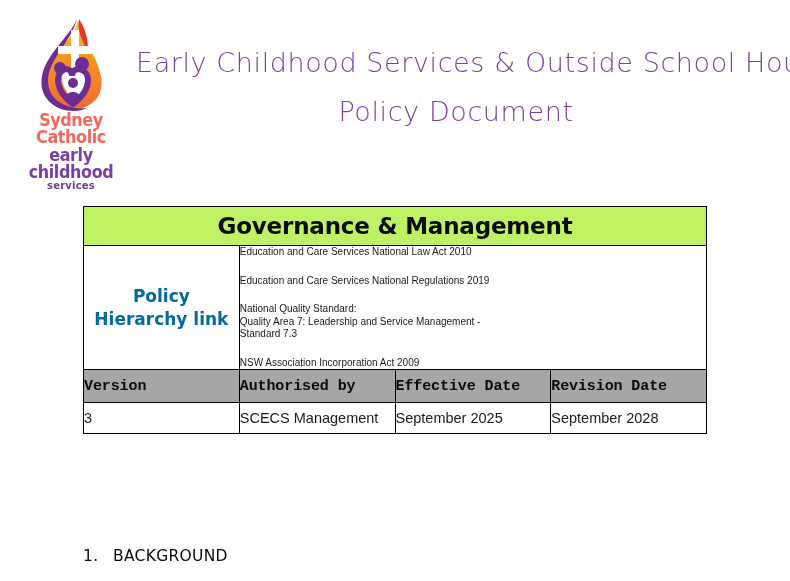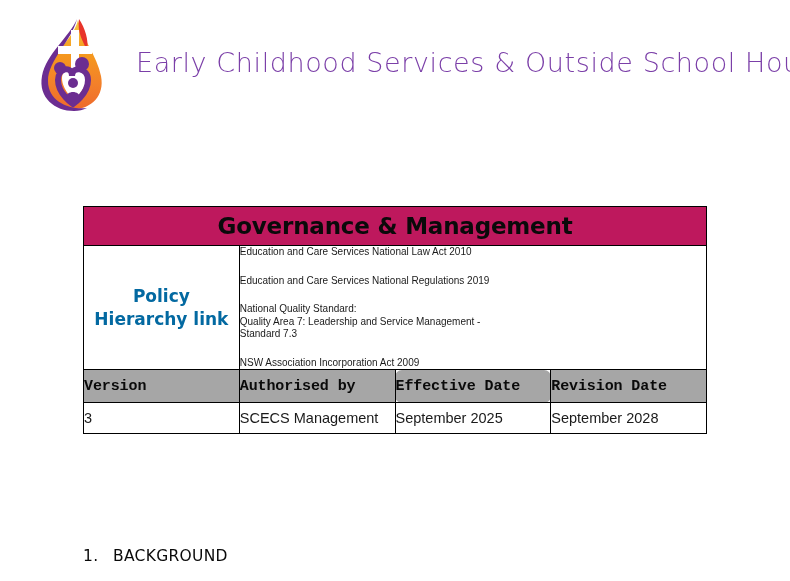"Sydney Catholic" div.logo-wordmark { html: none -> <div> <span>Sydney Catholic</span> <span>early childhood</span> <span>services</span> </div> }
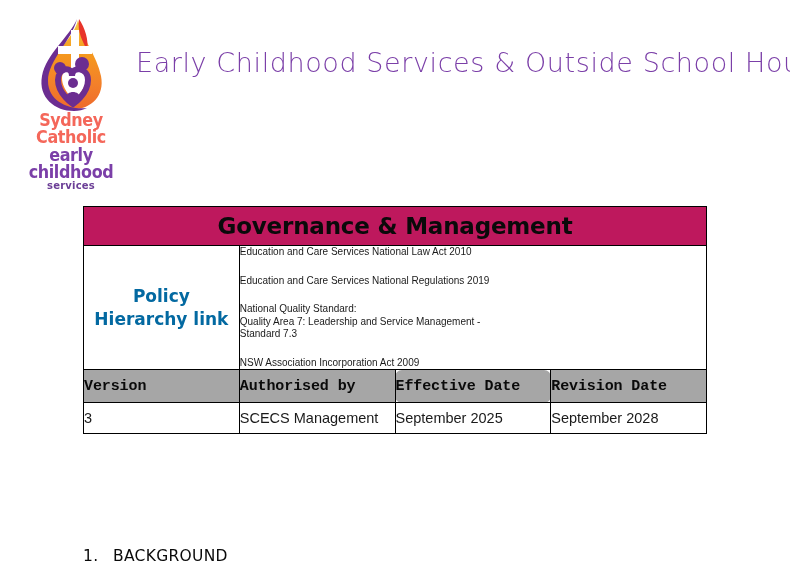"Policy Document" div.title-line-2 { html: none -> <div>Policy Document</div> }
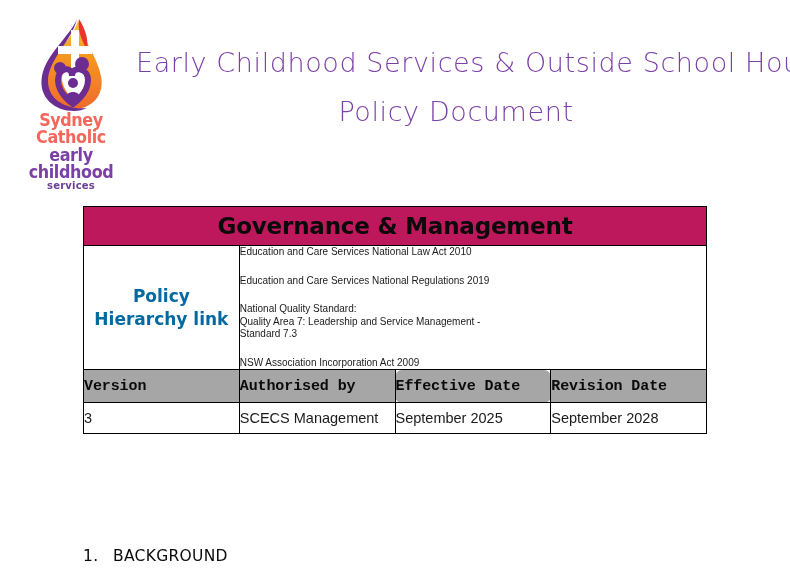"Governance & Management" .th-banner { background: #be185d -> #bef264 }
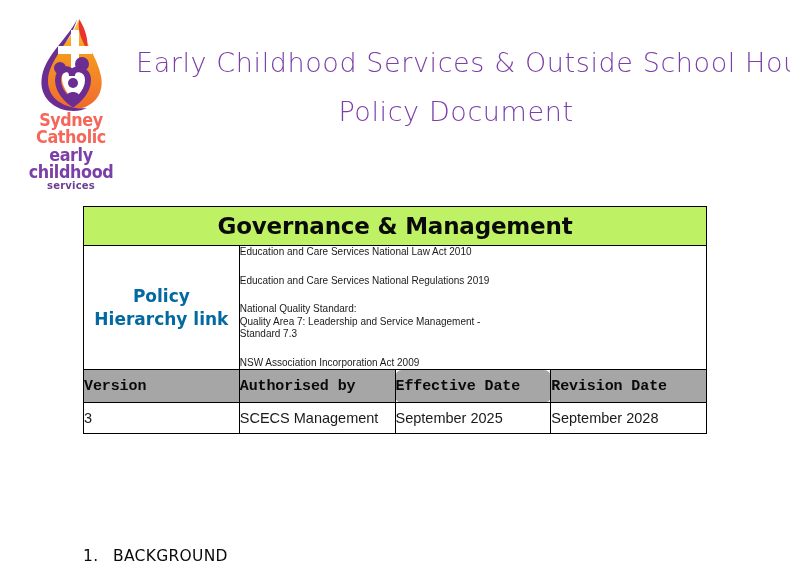"Effective Date" .col-eff { border-radius: 7px -> none }
